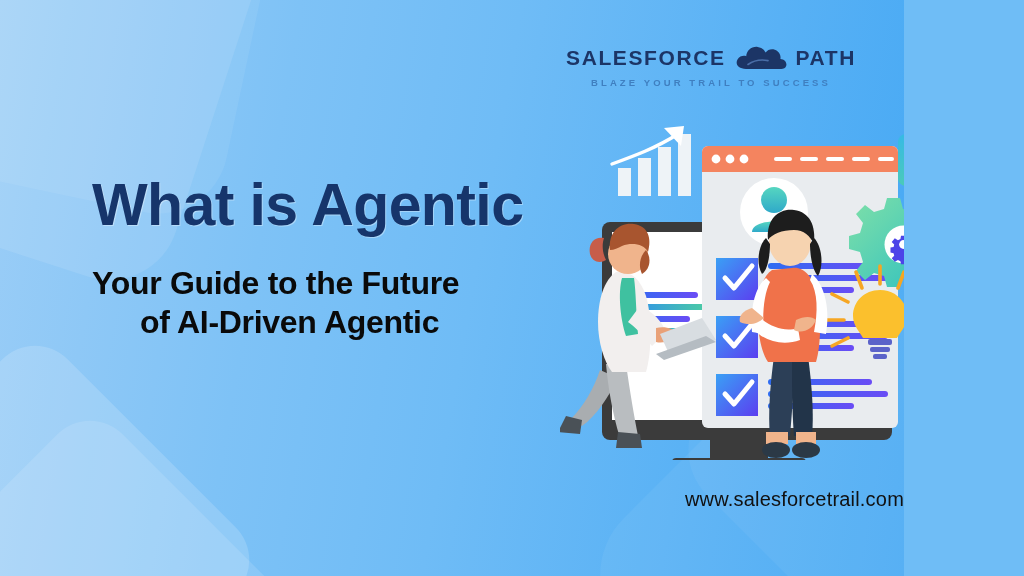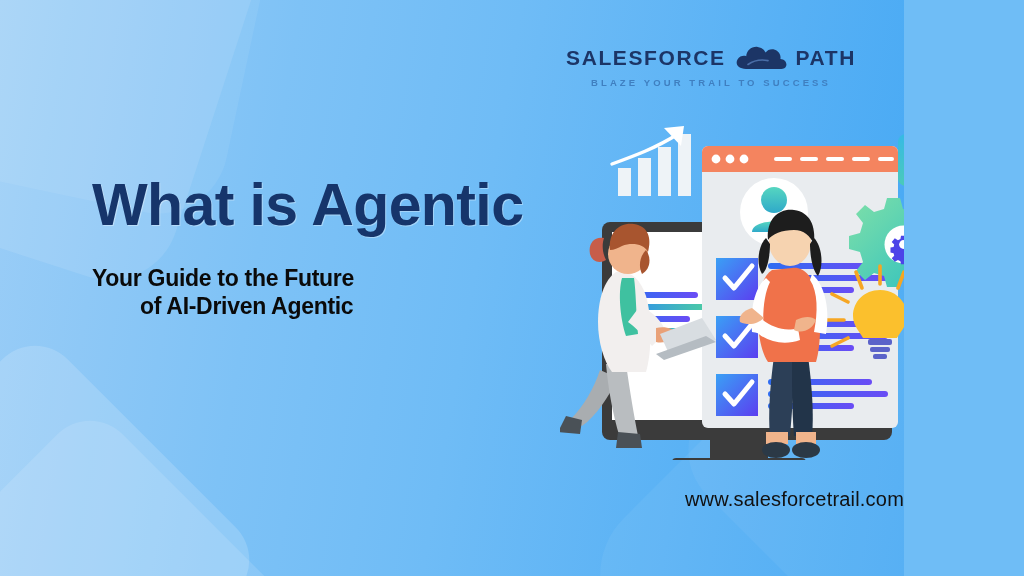"Your Guide to the Future" .h2 { font-size: 23px -> 32px }
